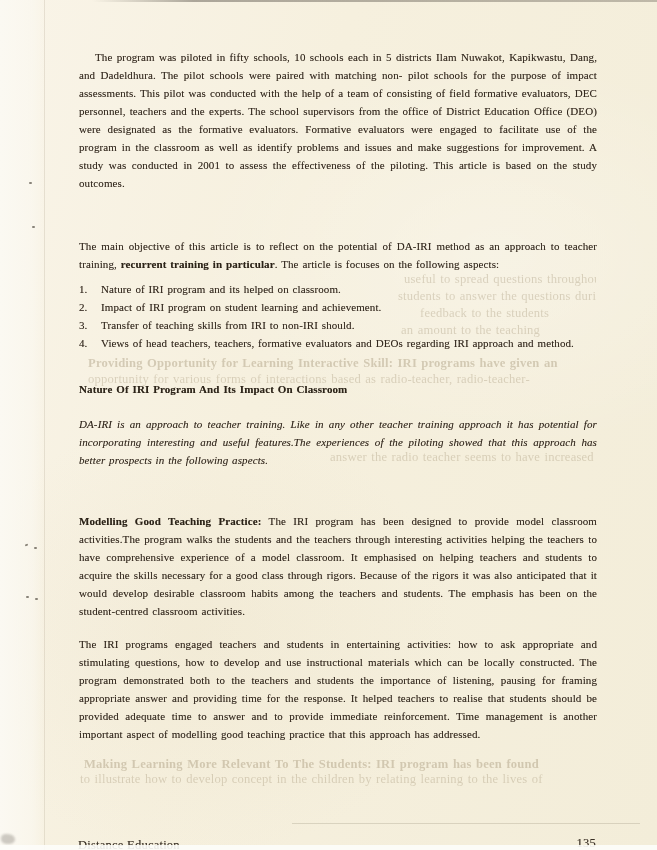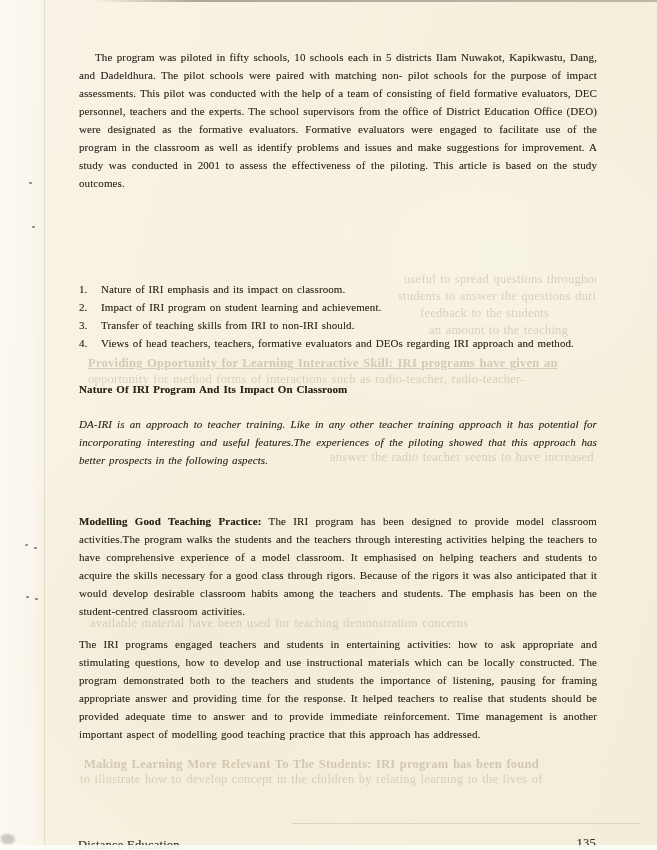"The main objective of this" p.blk { html: none -> <p><span>The main objective of this article is to reflect on the potential of DA-IRI method as an approach to teacher training, </span><b>recurrent training in particular</b><span>. The article is focuses on the following aspects:</span></p> }
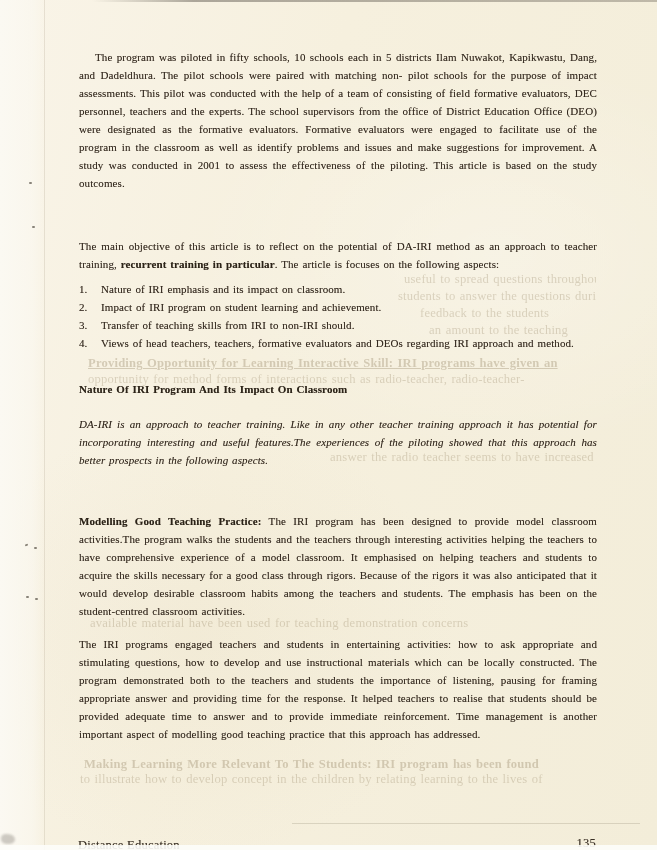"Nature of IRI emphasis and" span.list-text { text: emphasis and its impact -> program and its helped }
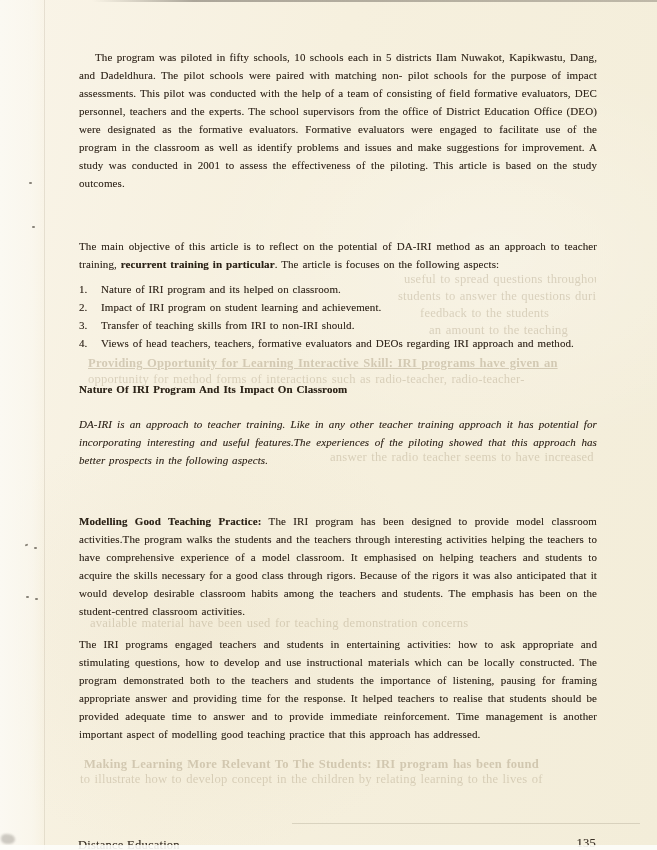"an amount to the teaching" .g3 { left: 429px -> 401px }
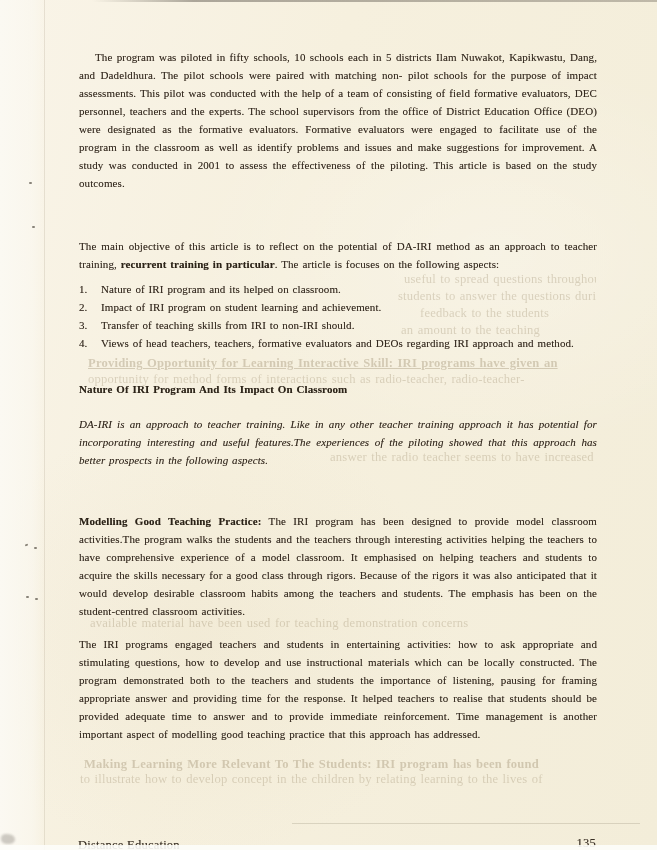"Providing Opportunity for Learning" .g4 { text-decoration: underline -> none }
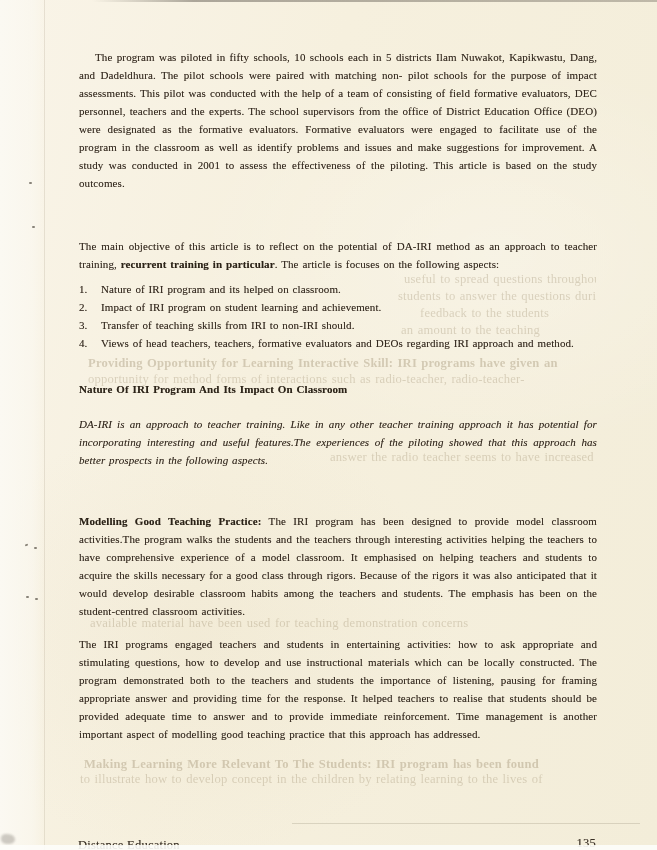"opportunity for method forms of" div.ghost { text: method forms of interactions such -> various forms of interactions based }
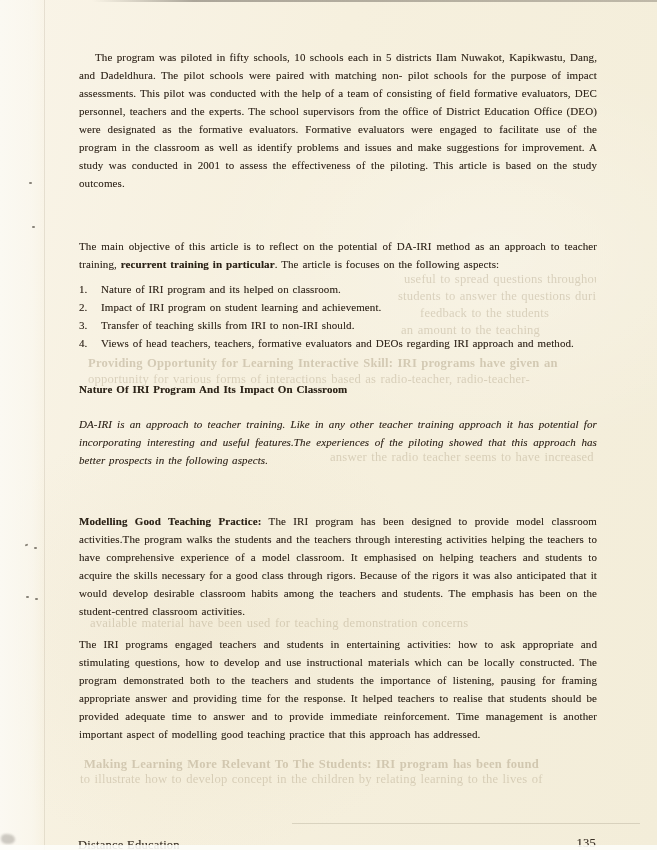"available material have been used" div.ghost { html: <div>available material have been used for teaching demonstration concerns</div> -> none }
